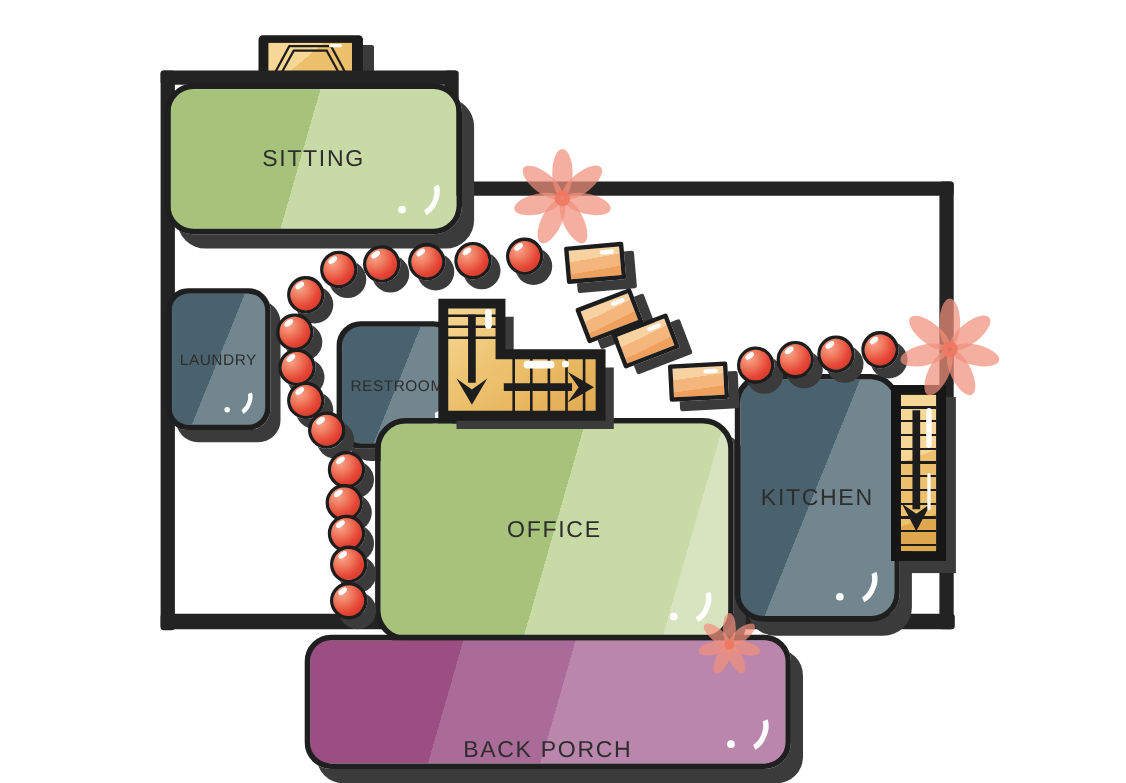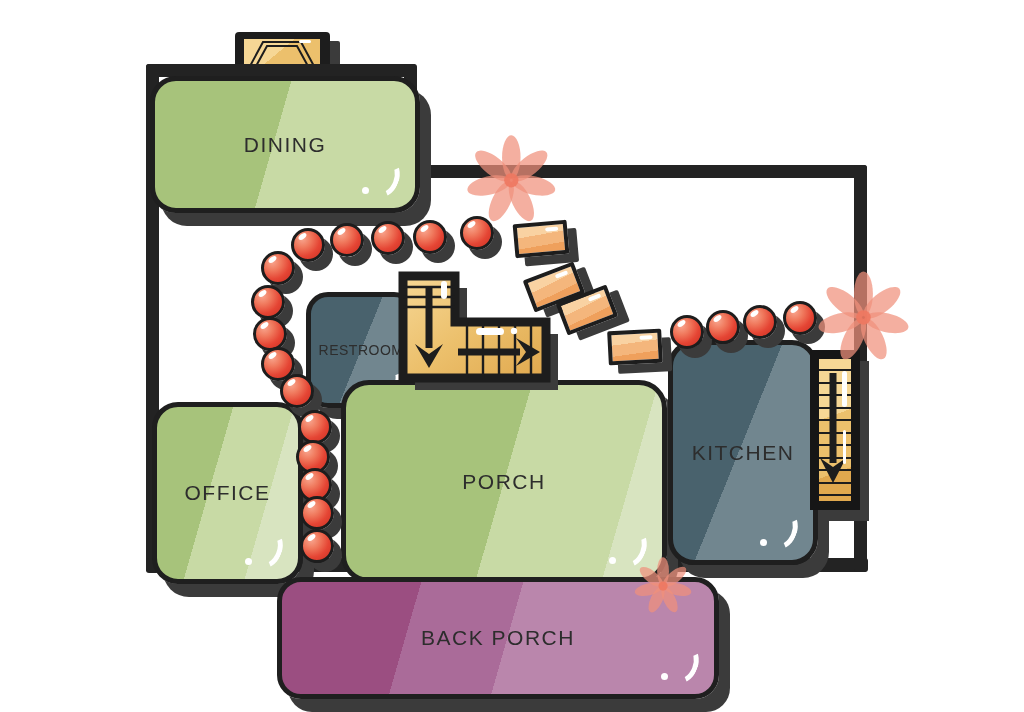"DINING" span.room-label { text: DINING -> SITTING }
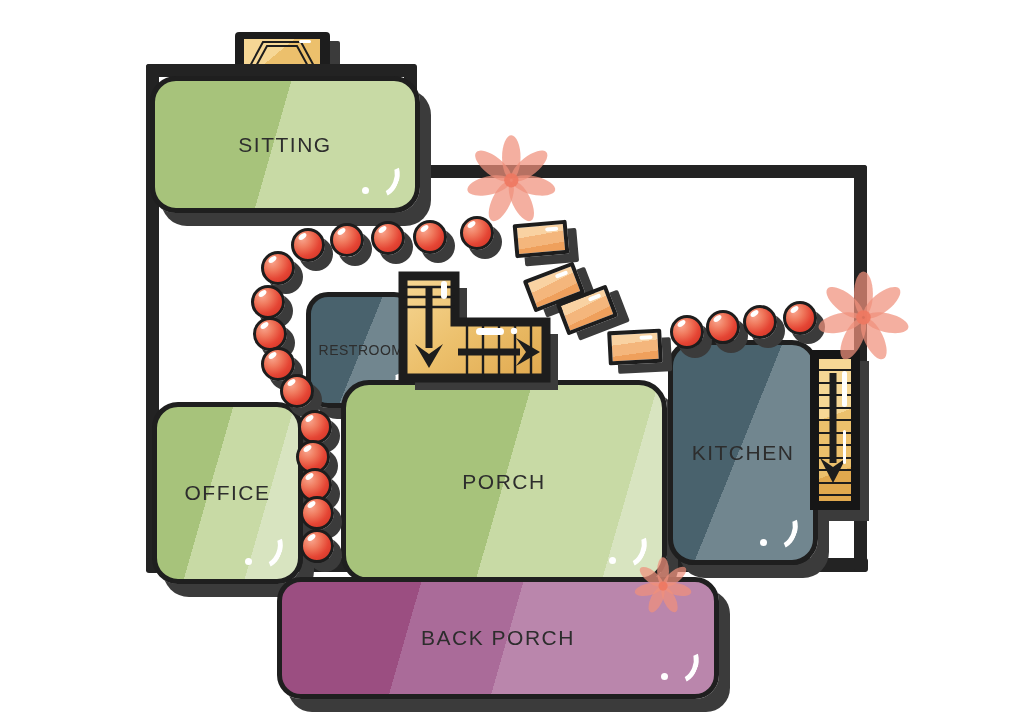"LAUNDRY" div.room { html: none -> <div> <span>LAUNDRY</span> </div> }
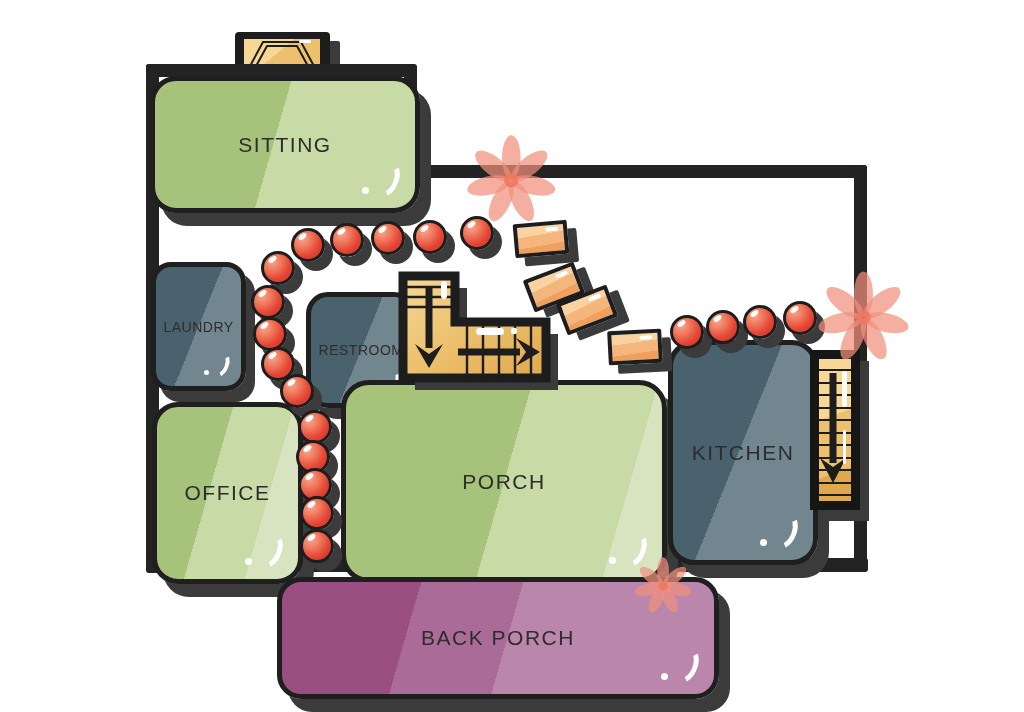"OFFICE" div.room { html: <div> <span>OFFICE</span> </div> -> none }
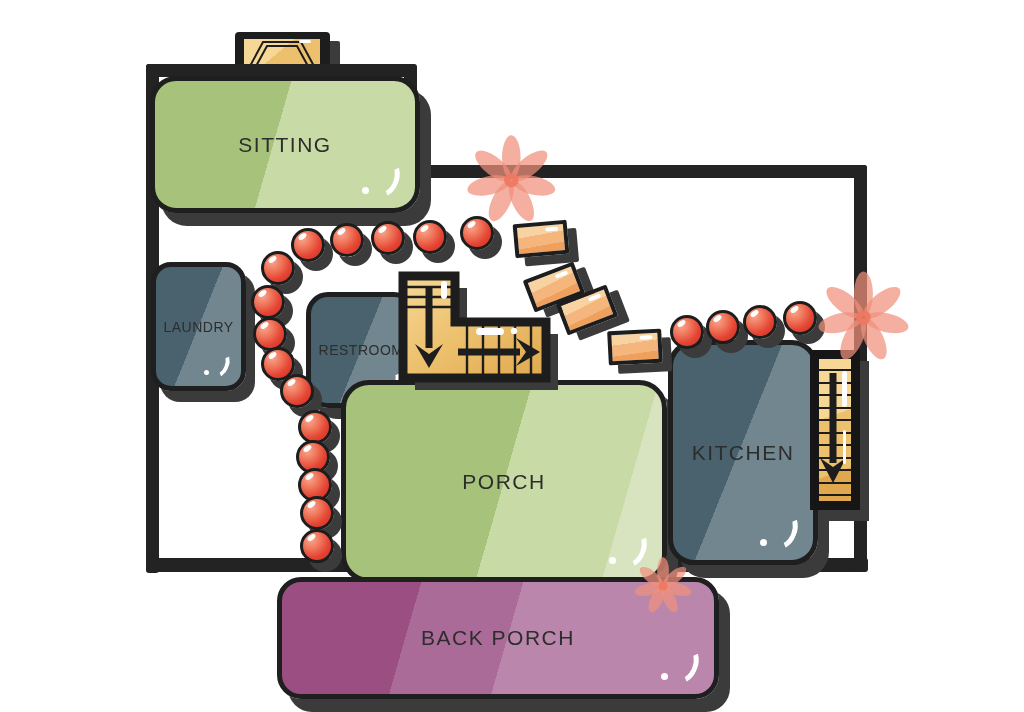"PORCH" span.room-label { text: PORCH -> OFFICE }
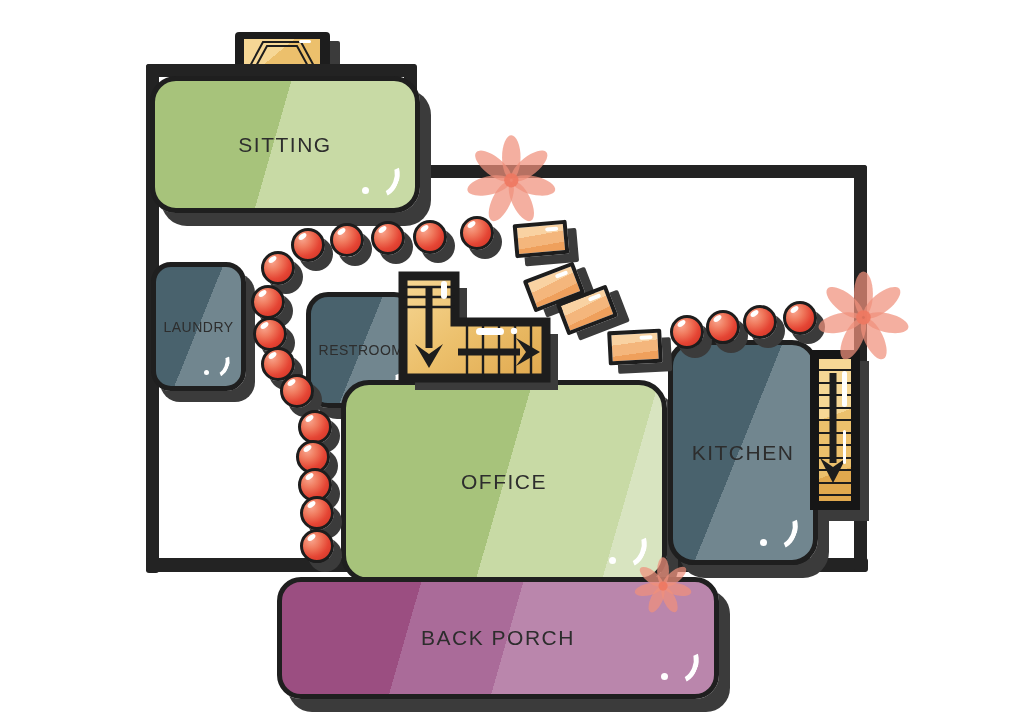"BACK PORCH" #room-back-porch { align-items: none -> flex-end }
